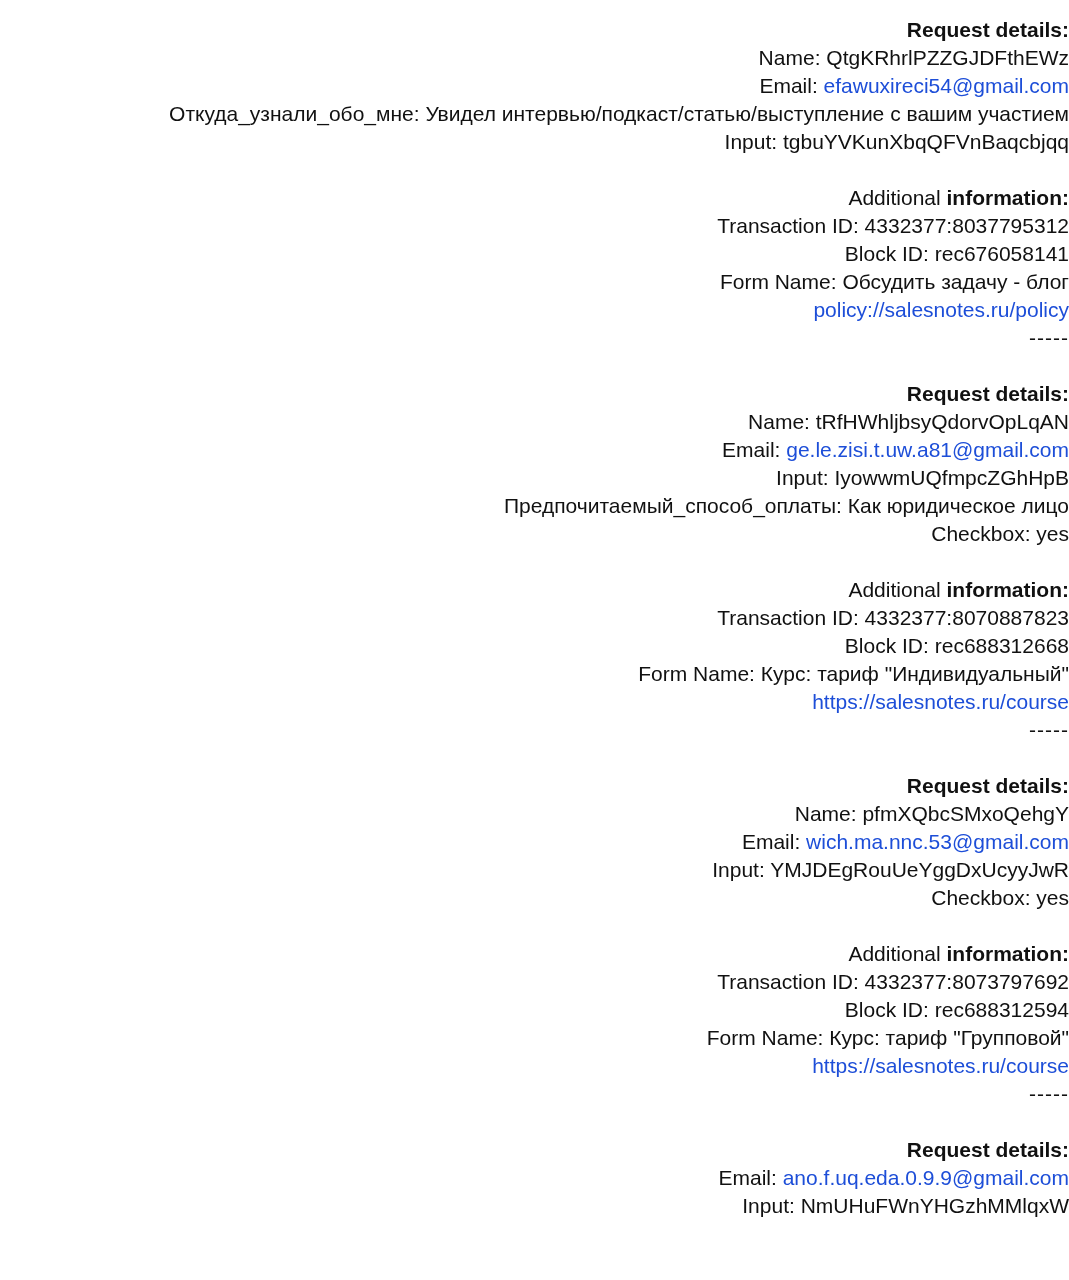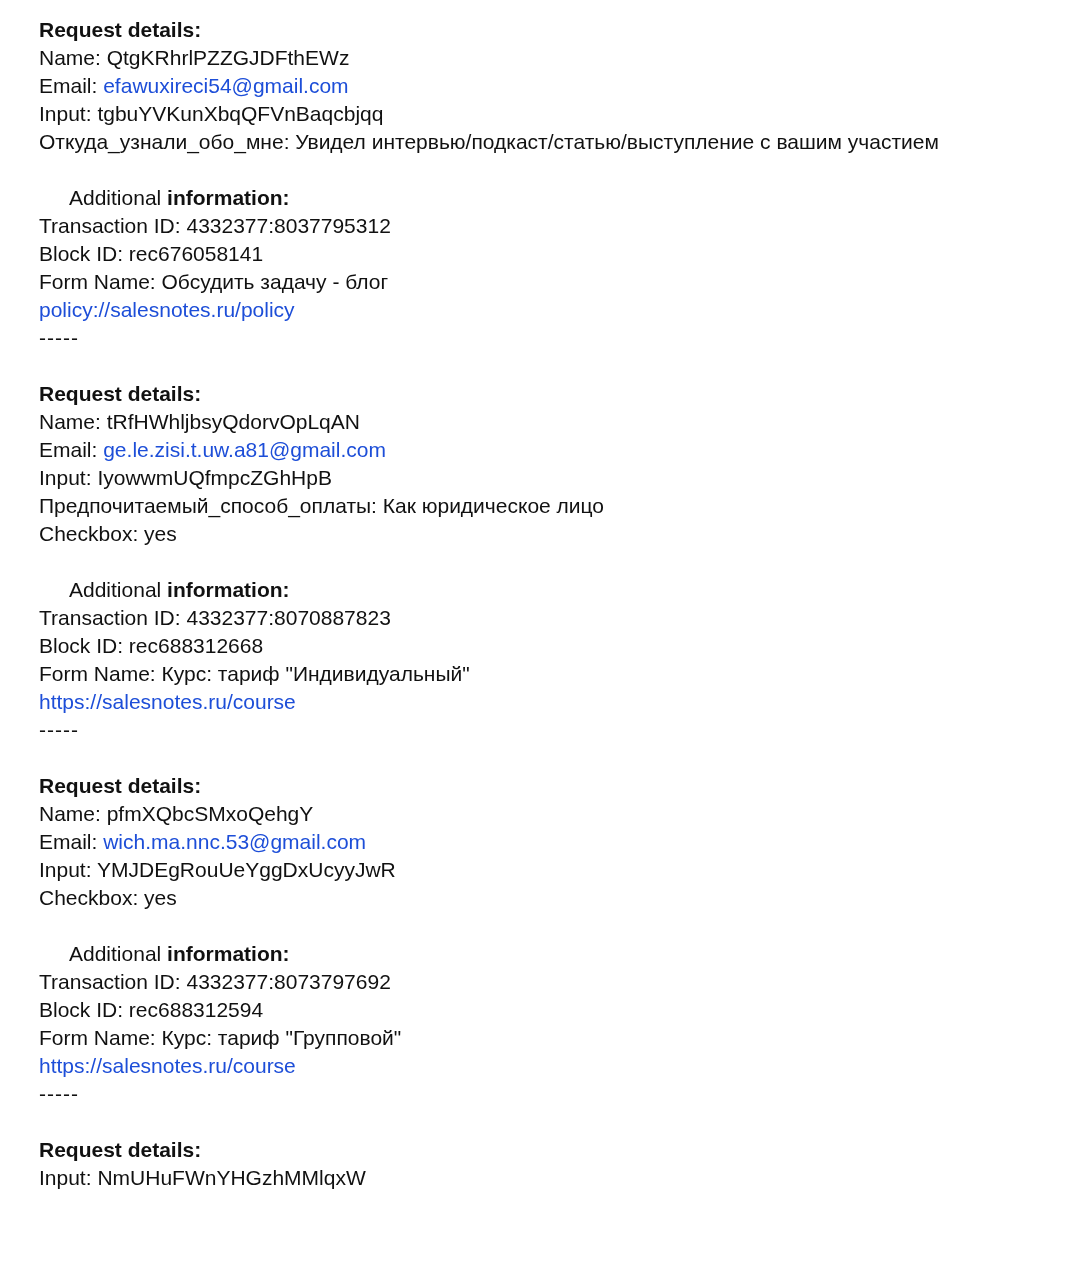"Request details:" .doc { text-align: none -> right }
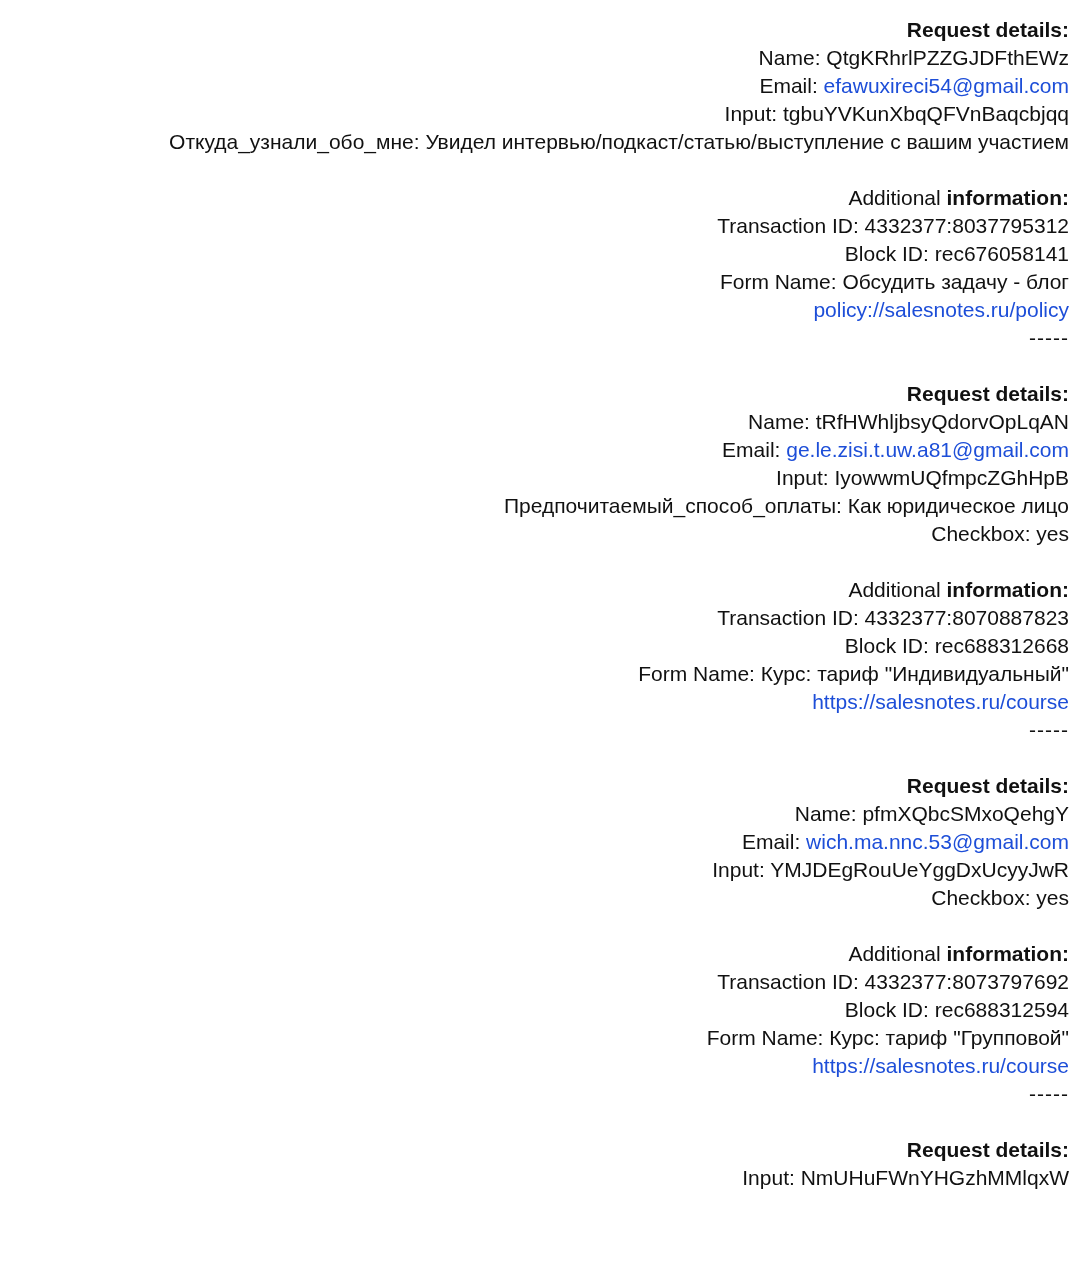"Input: tgbuYVKunXbqQFVnBaqcbjqq" div.line { order: before "Откуда_узнали_обо_мне: Увидел" -> after "Откуда_узнали_обо_мне: Увидел" }
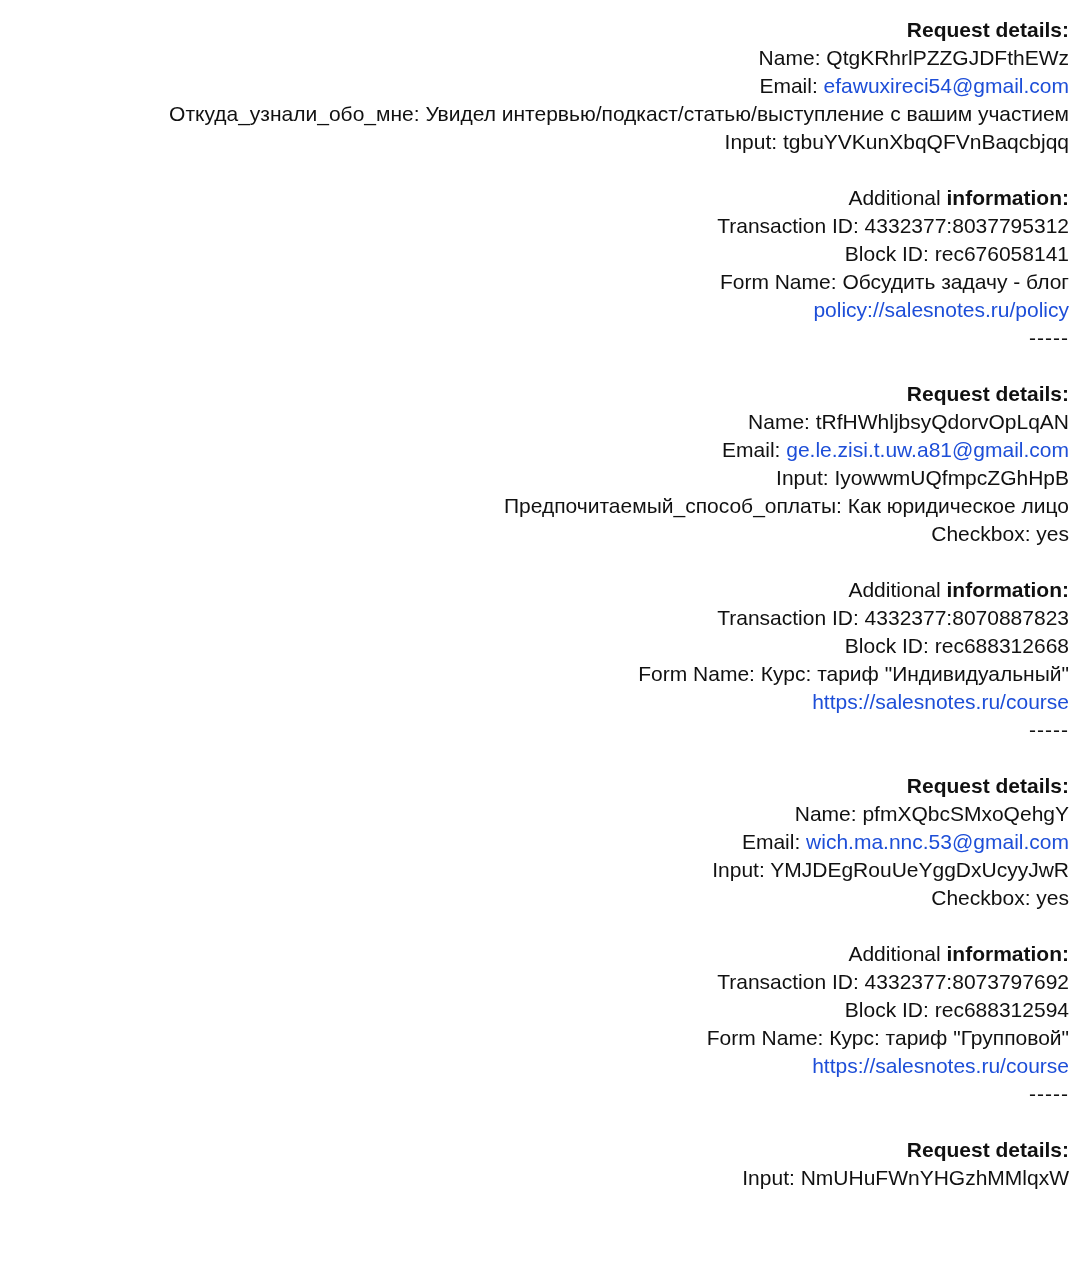"Email: ano.f.uq.eda.0.9.9@gmail.com" div.line { html: none -> <div><span>Email: </span><a>ano.f.uq.eda.0.9.9@gmail.com</a></div> }
